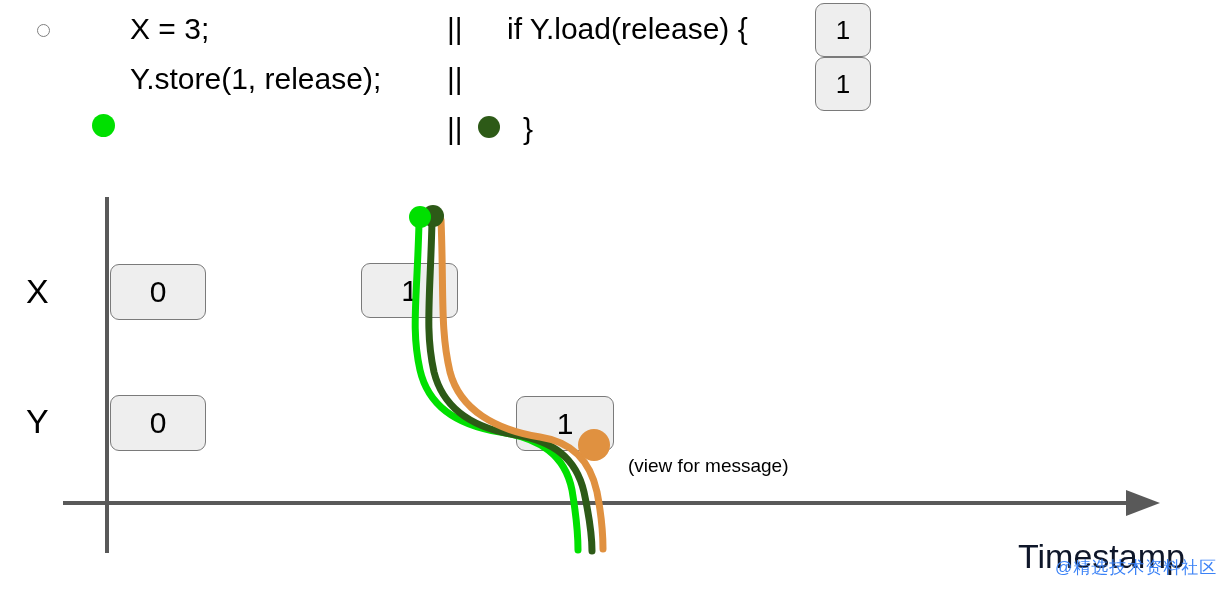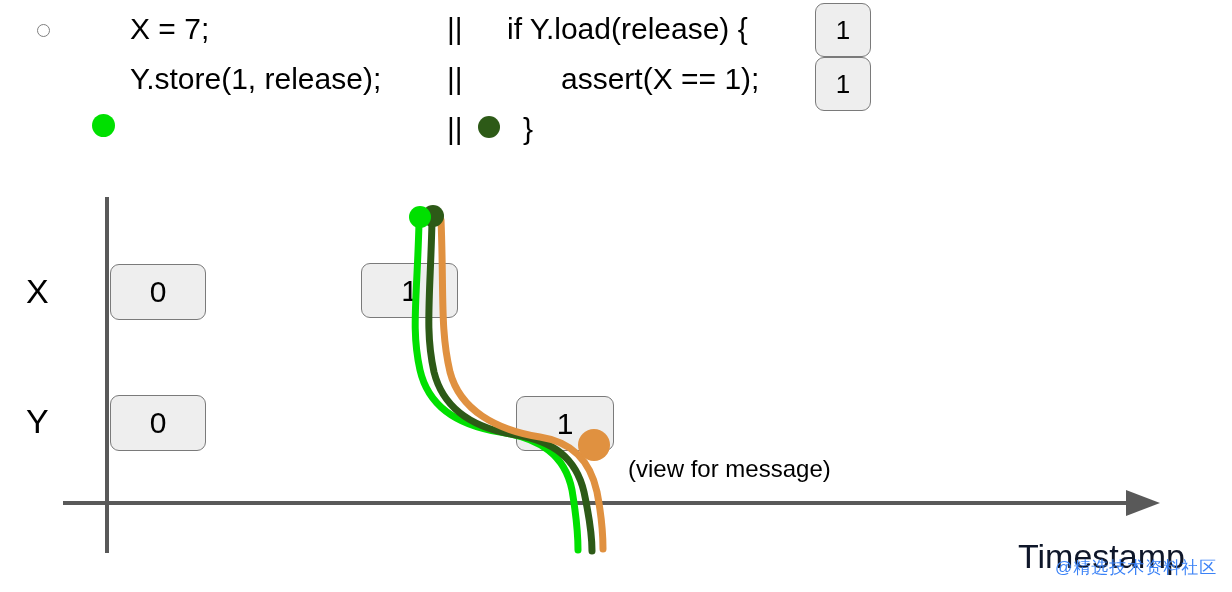"X = 7;" div.code-line { text: 7 -> 3 }
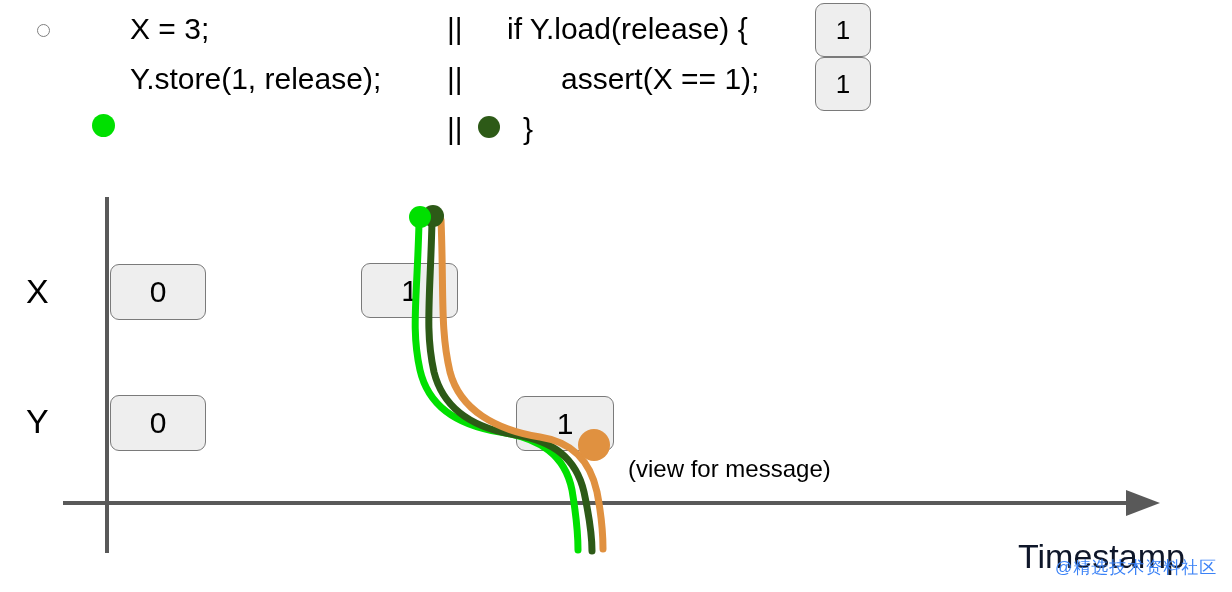"assert(X == 1);" div.code-line { html: <div>assert(X == 1);</div> -> none }
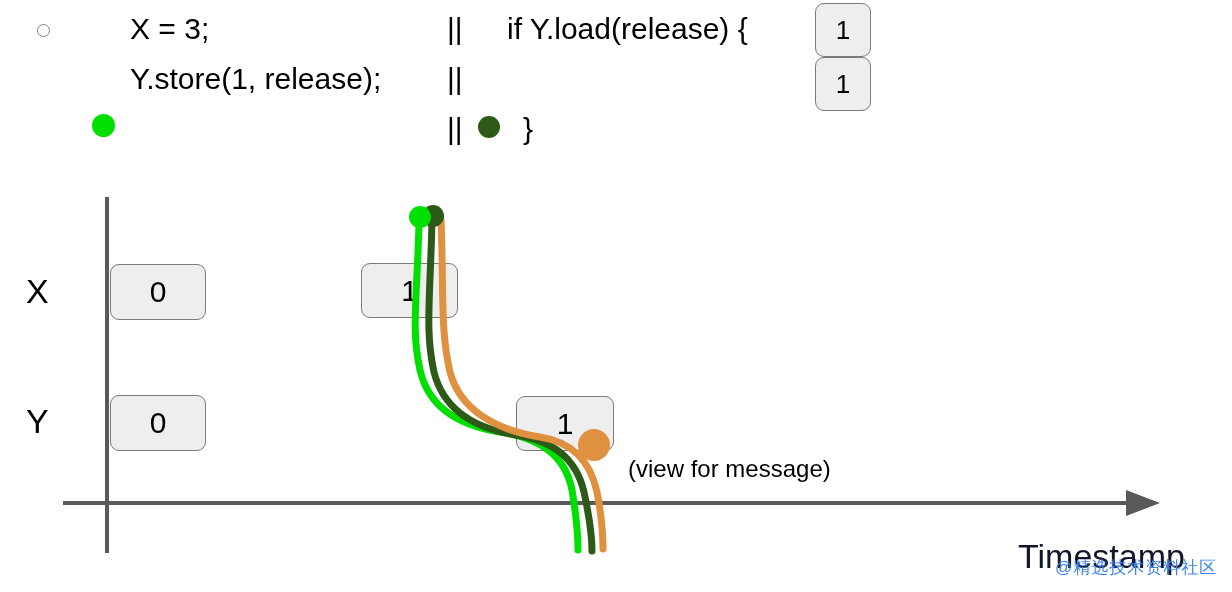"(view for message)" #label-view-message { font-size: 24px -> 19px }
